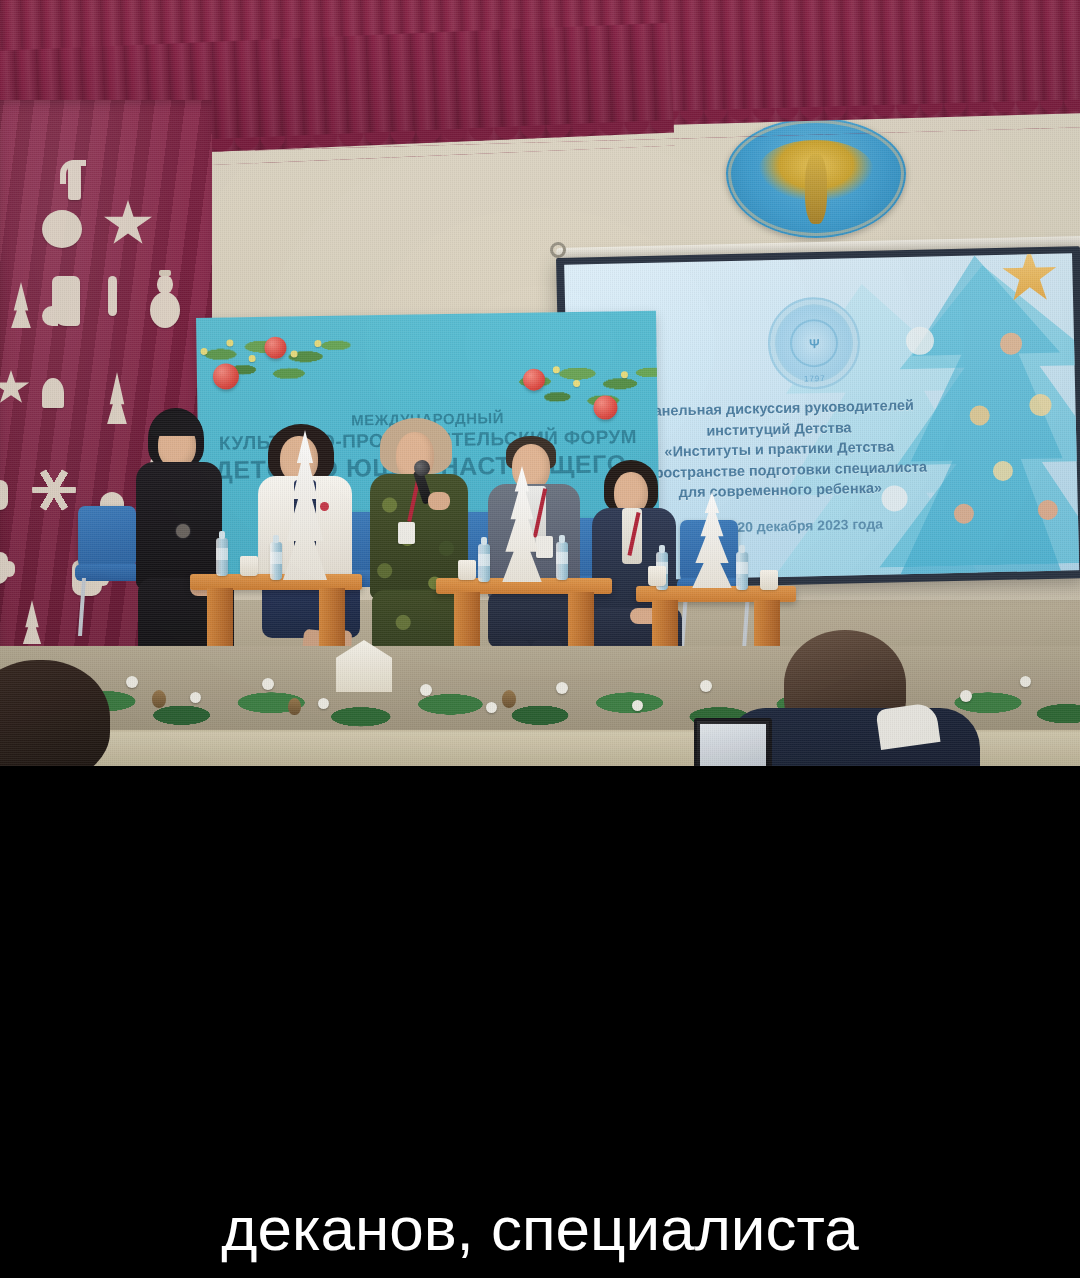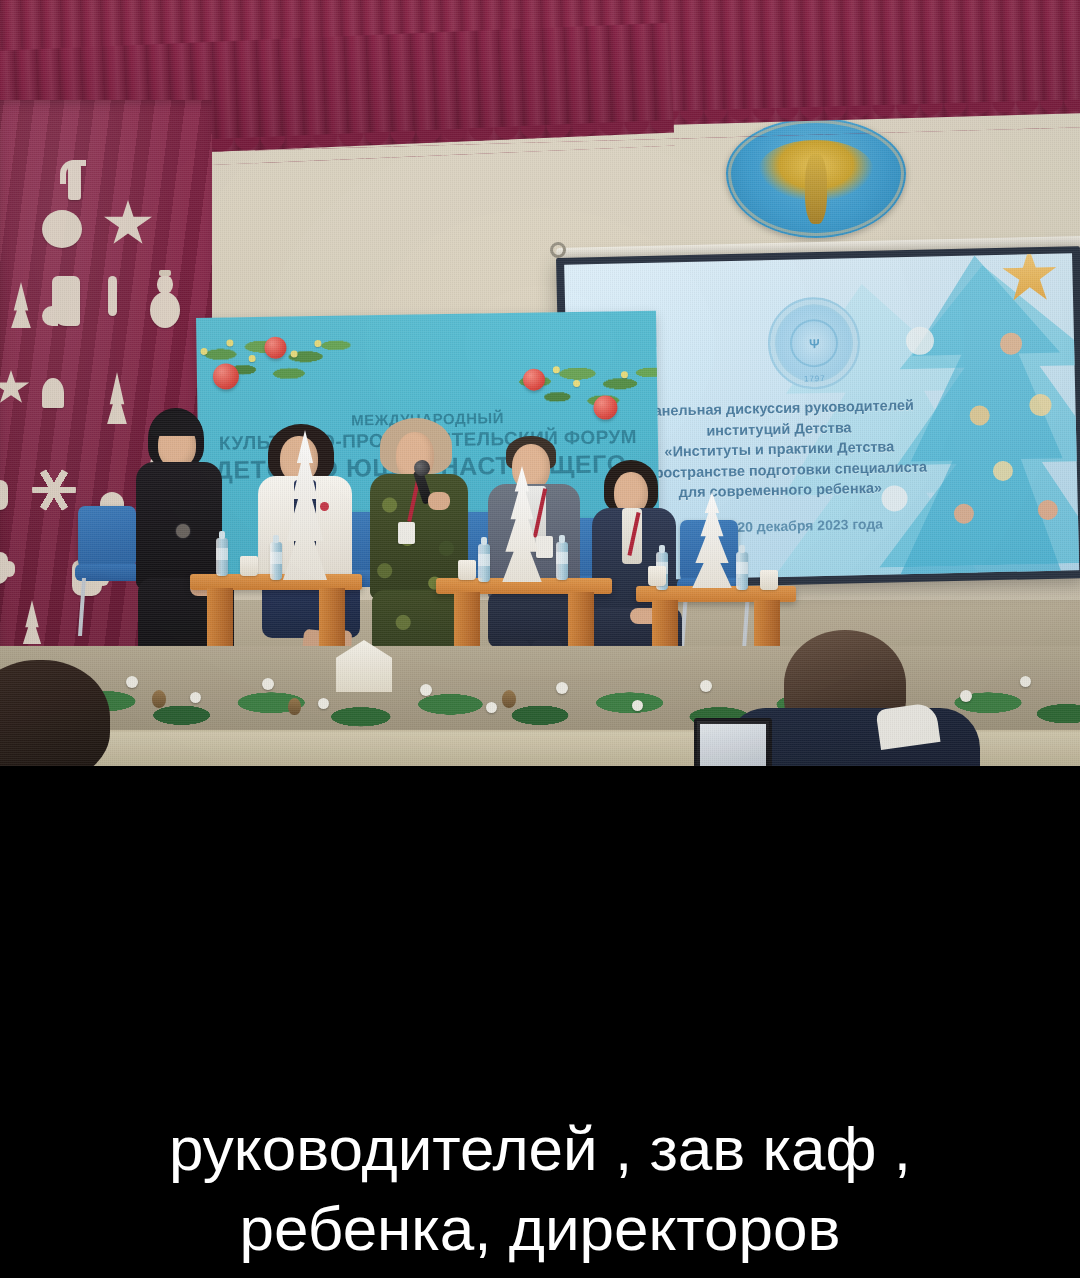"руководителей , зав каф ," div.cap-line { html: <div>руководителей , зав каф ,</div> -> none }
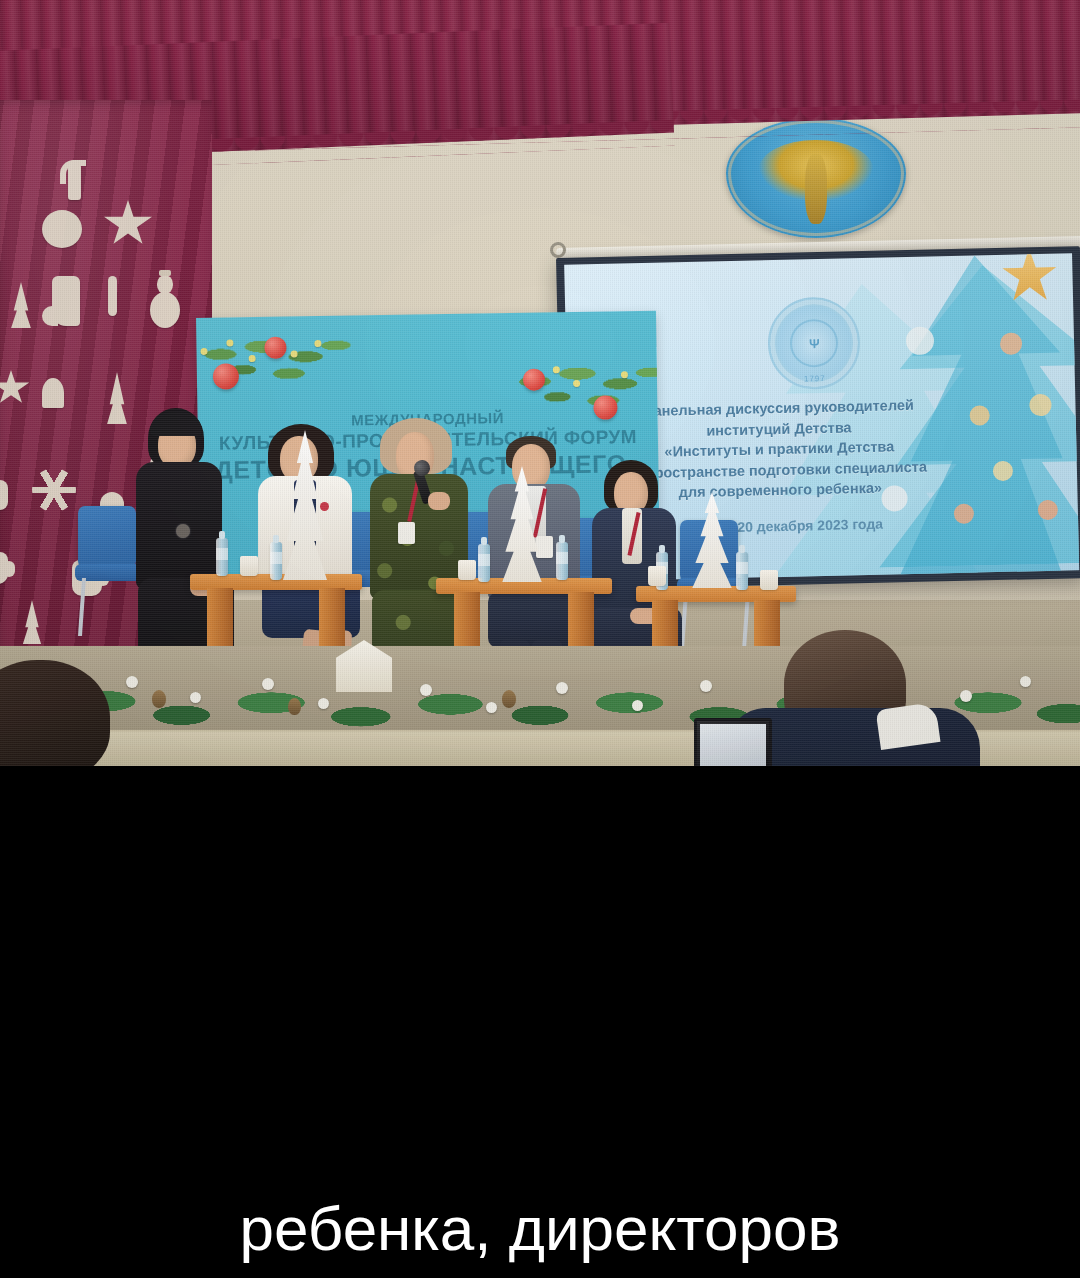"ребенка, директоров" div.cap-line { text: ребенка, директоров -> деканов, специалиста }
